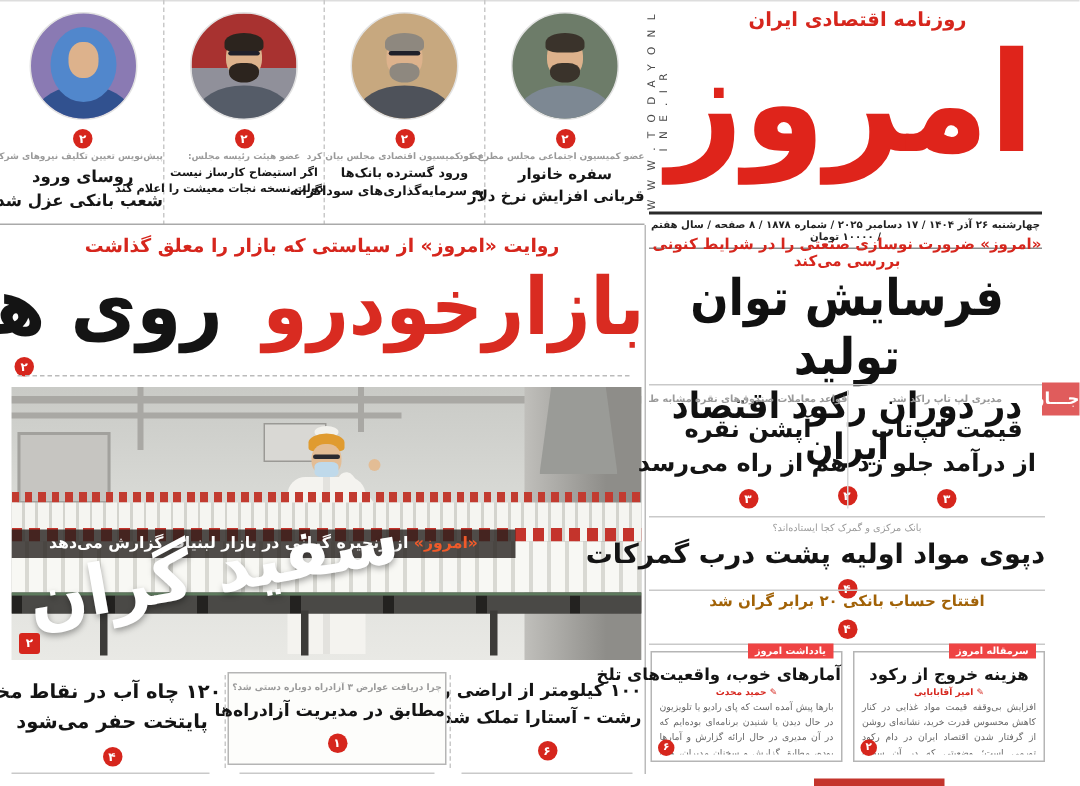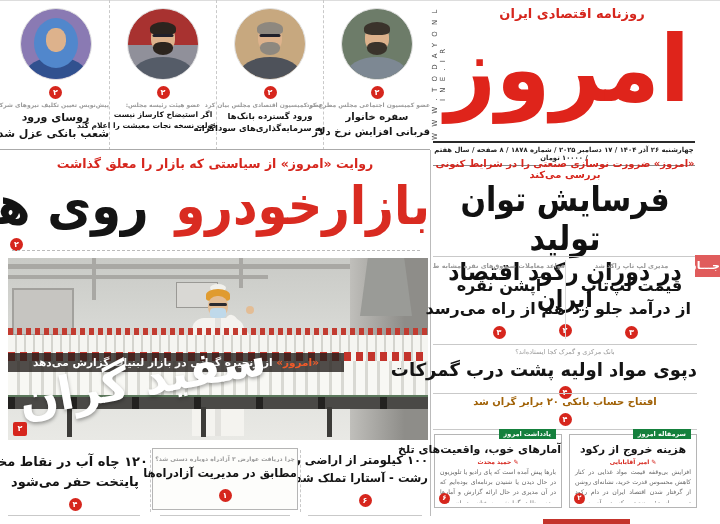"یادداشت امروز" .otag { background: #15803d -> #ef4444 }
